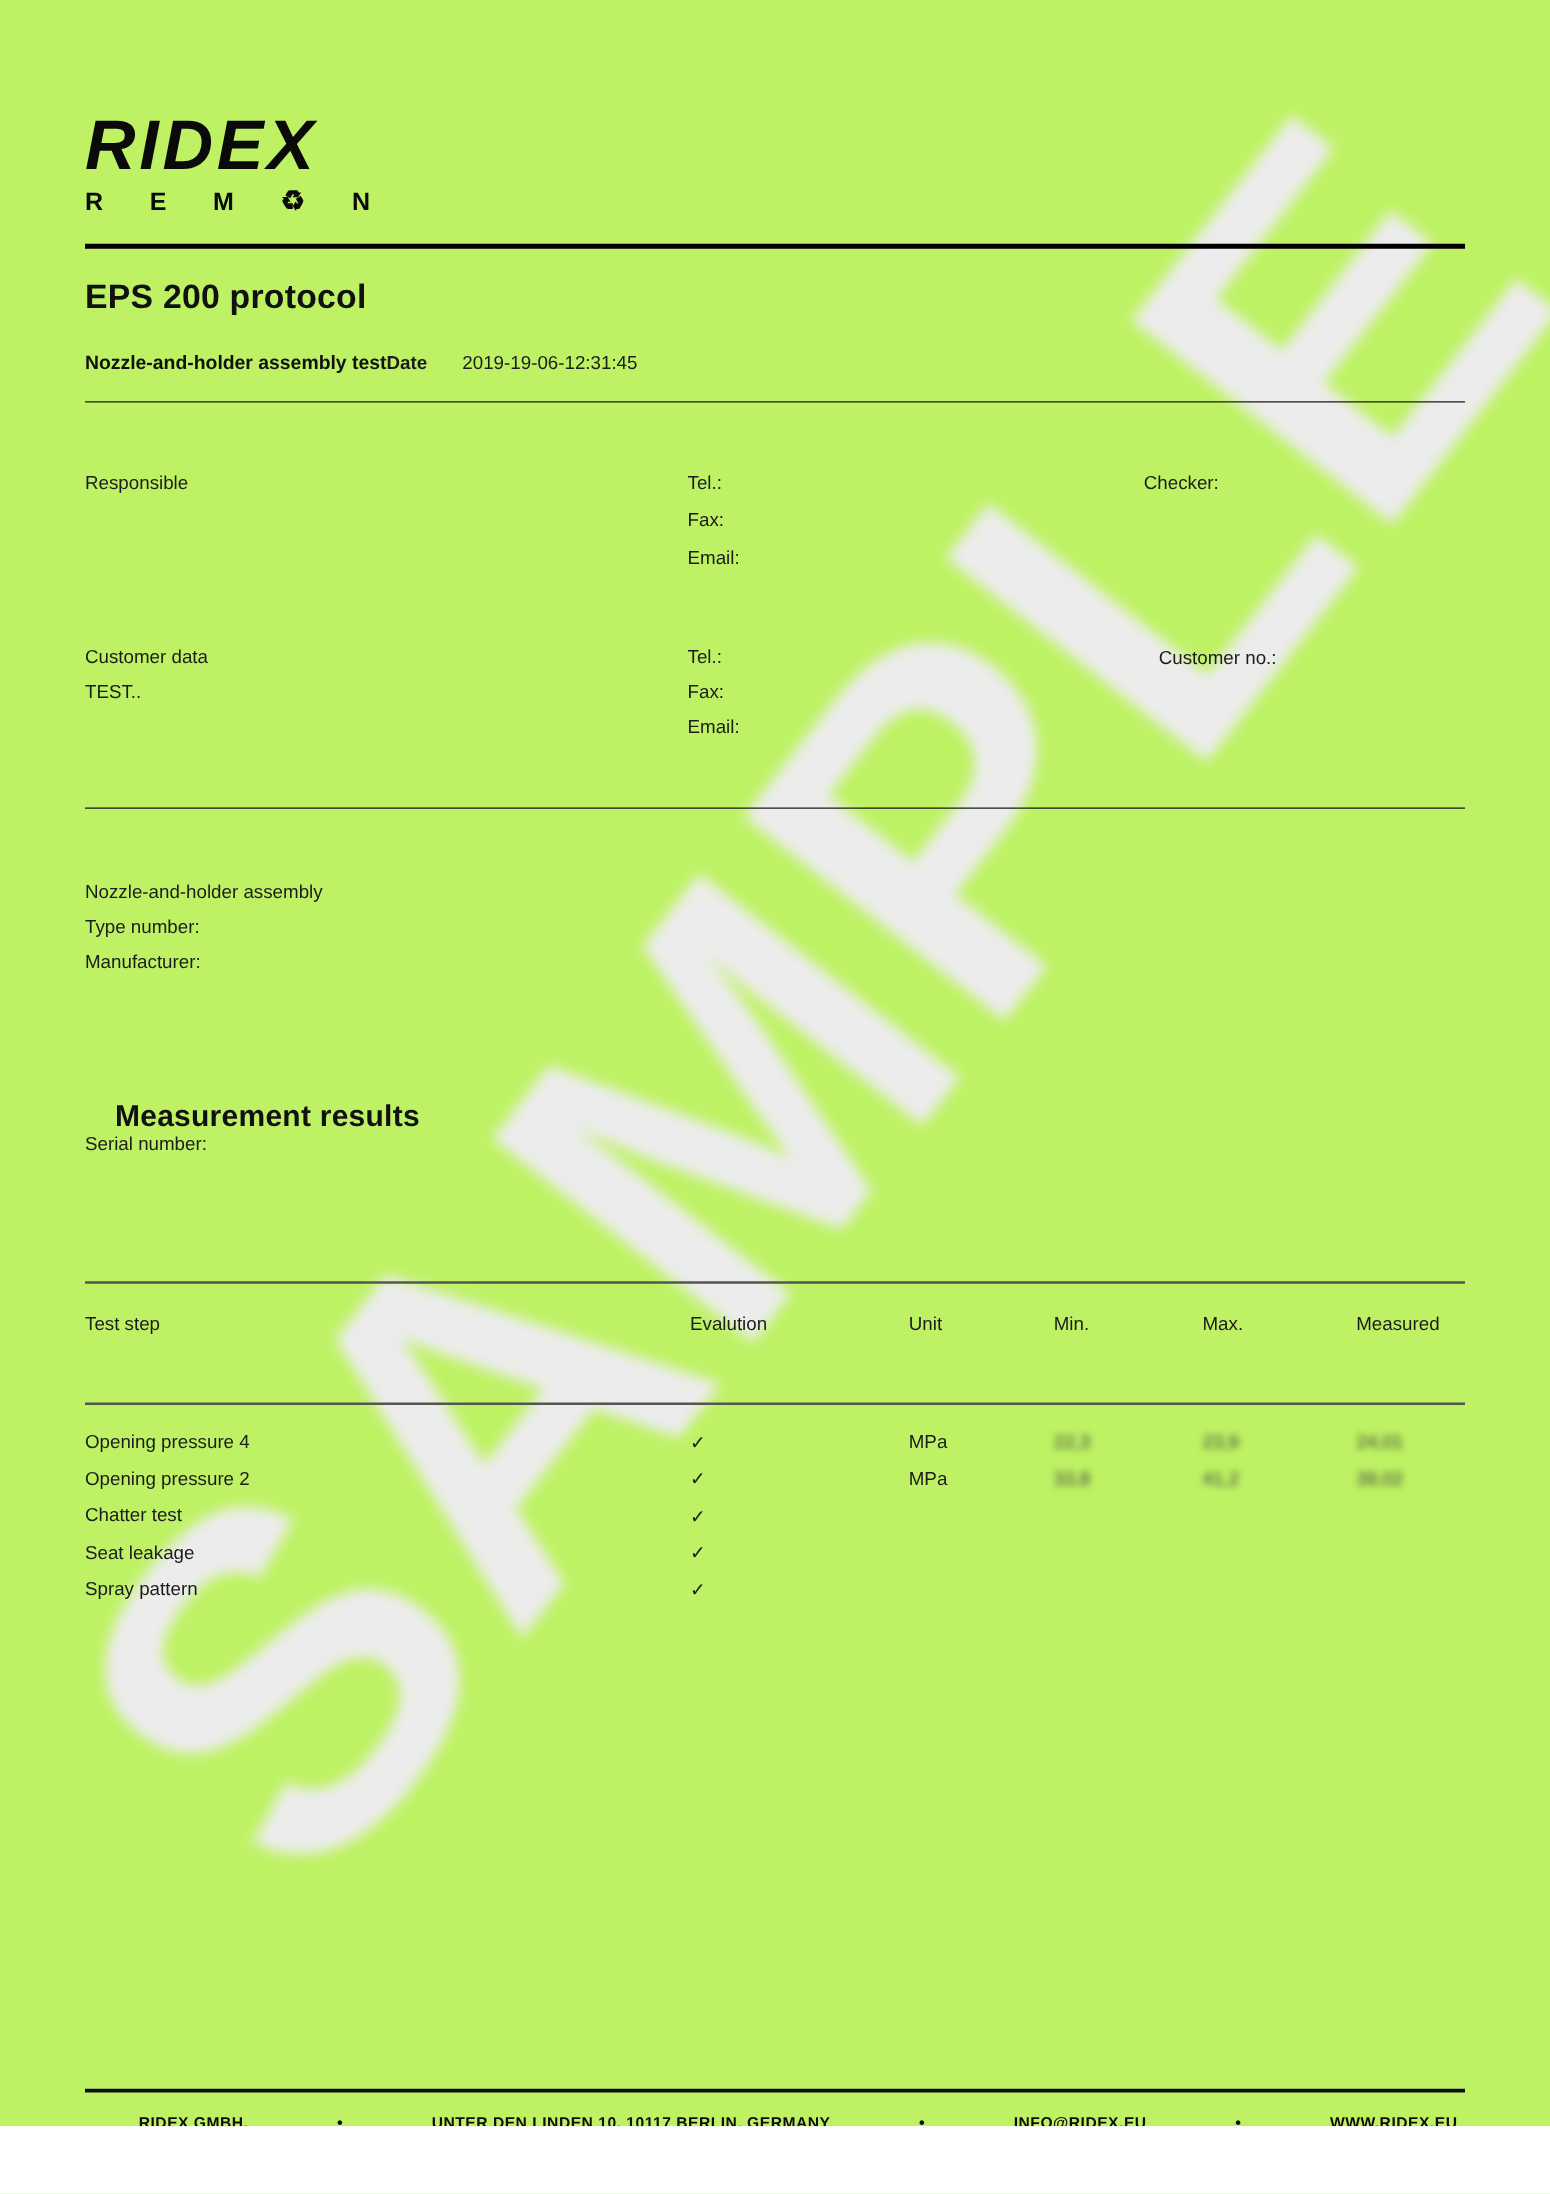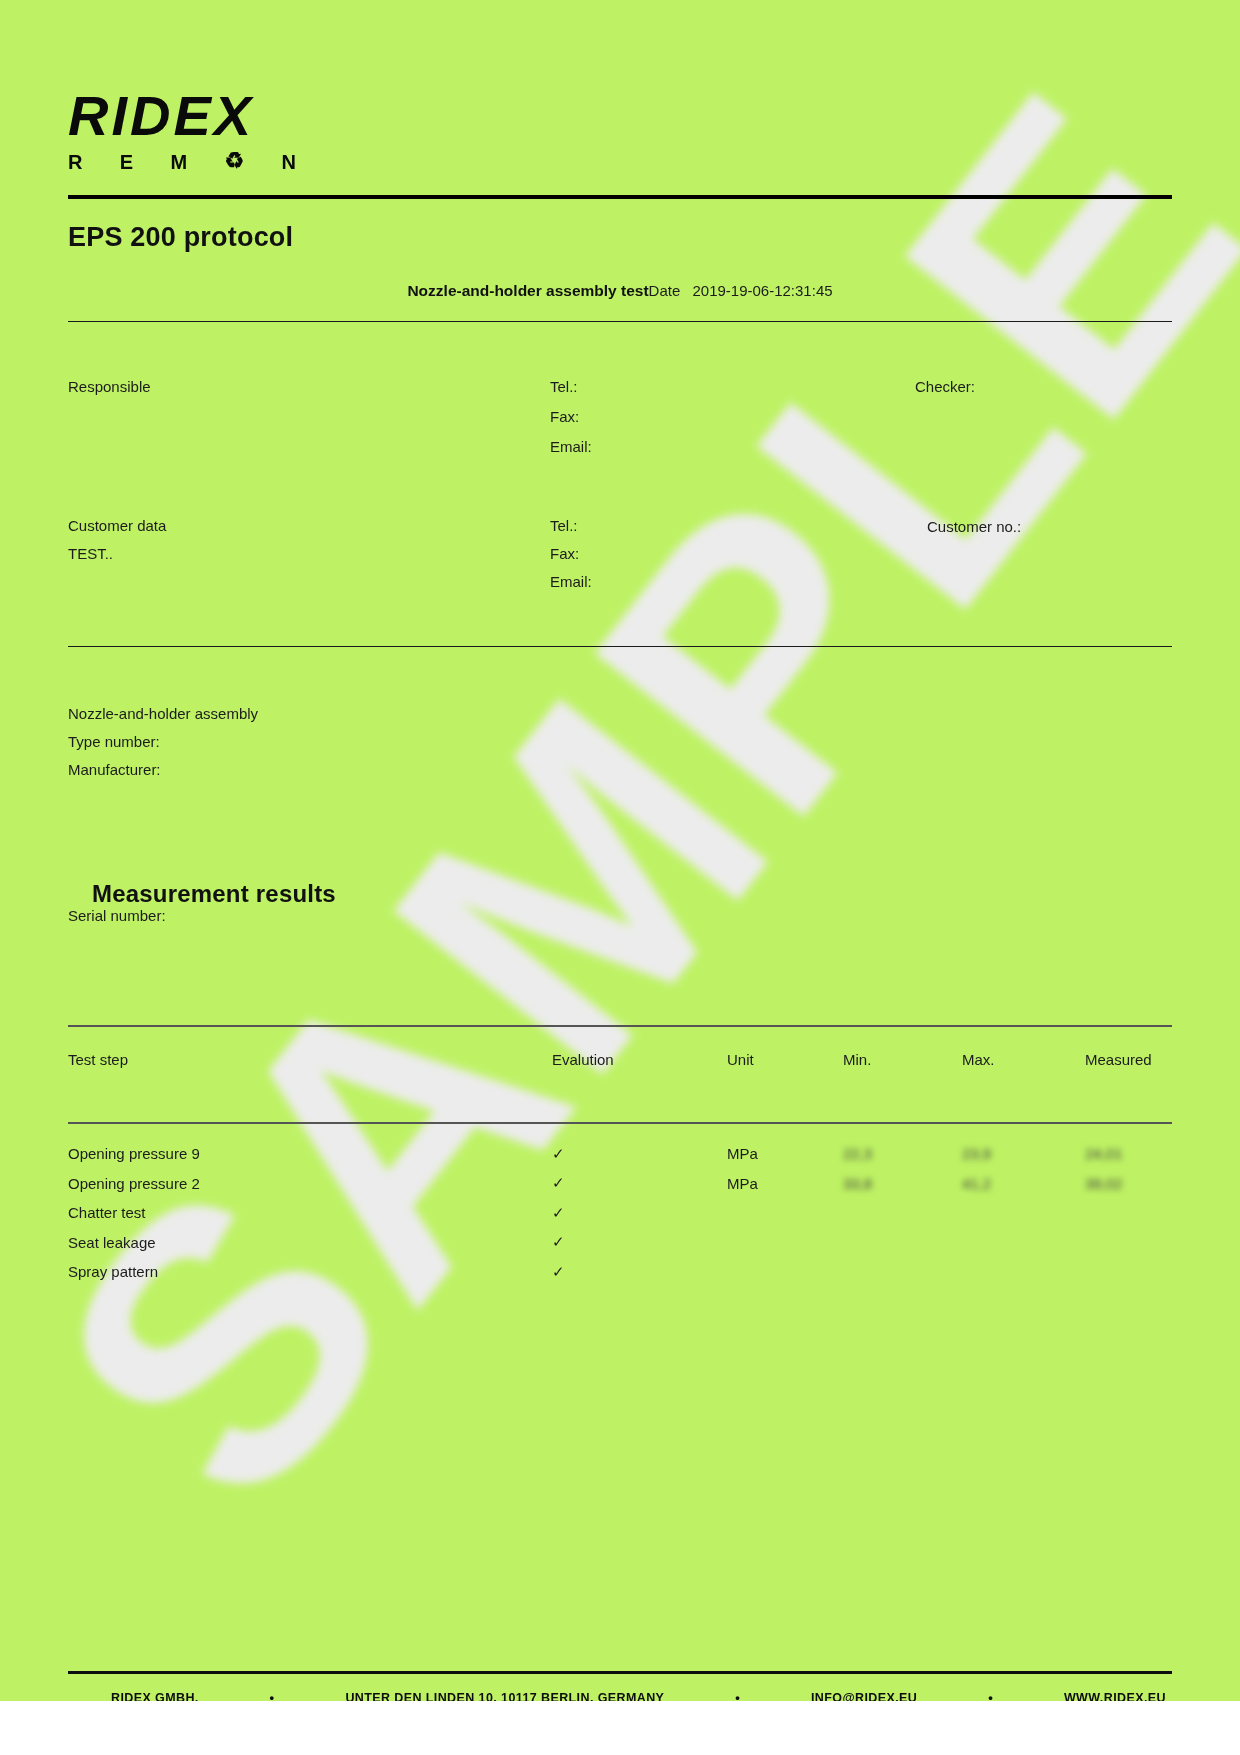"Nozzle-and-holder assembly test" .doc-subtitle-row { justify-content: center -> flex-start }
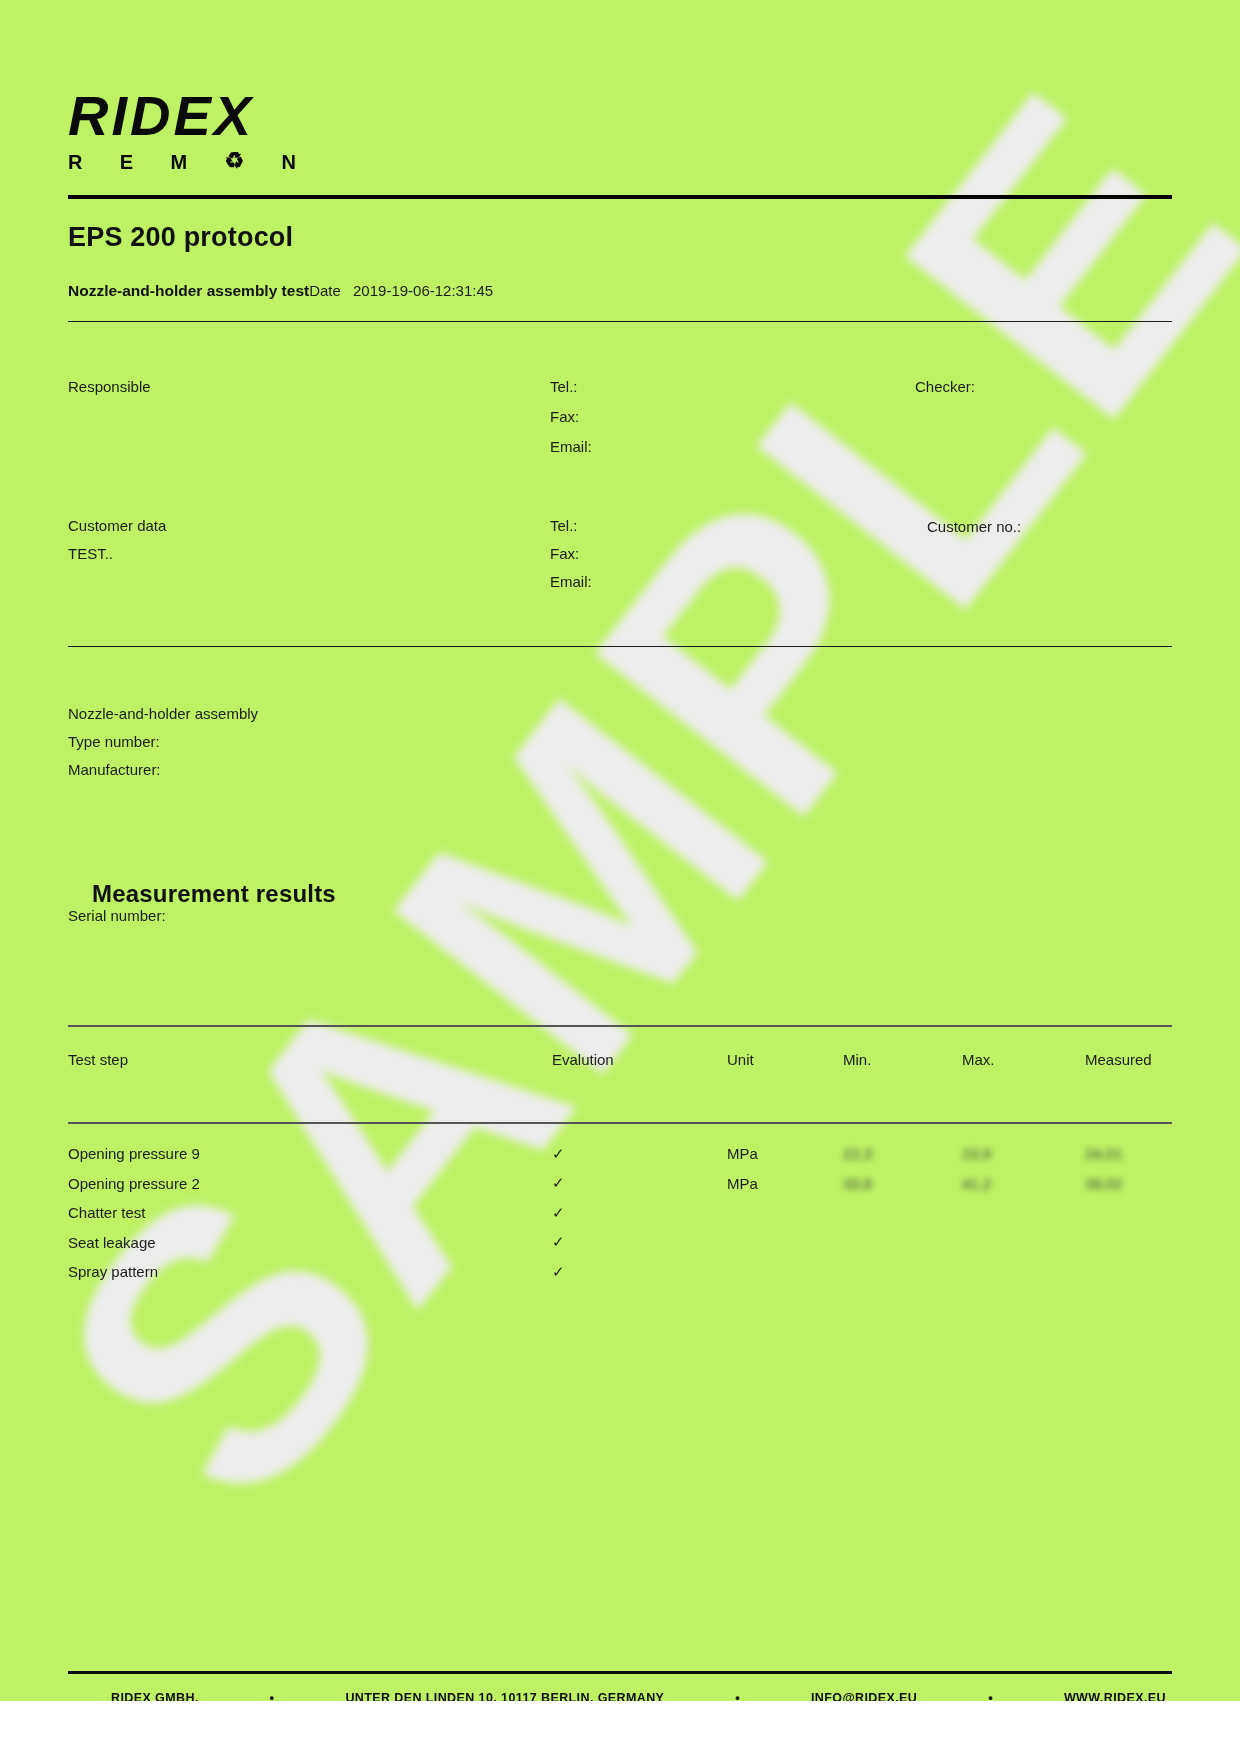"Date" .date-wrap .date-label { font-weight: none -> bold; margin-right: 8px -> 24px }
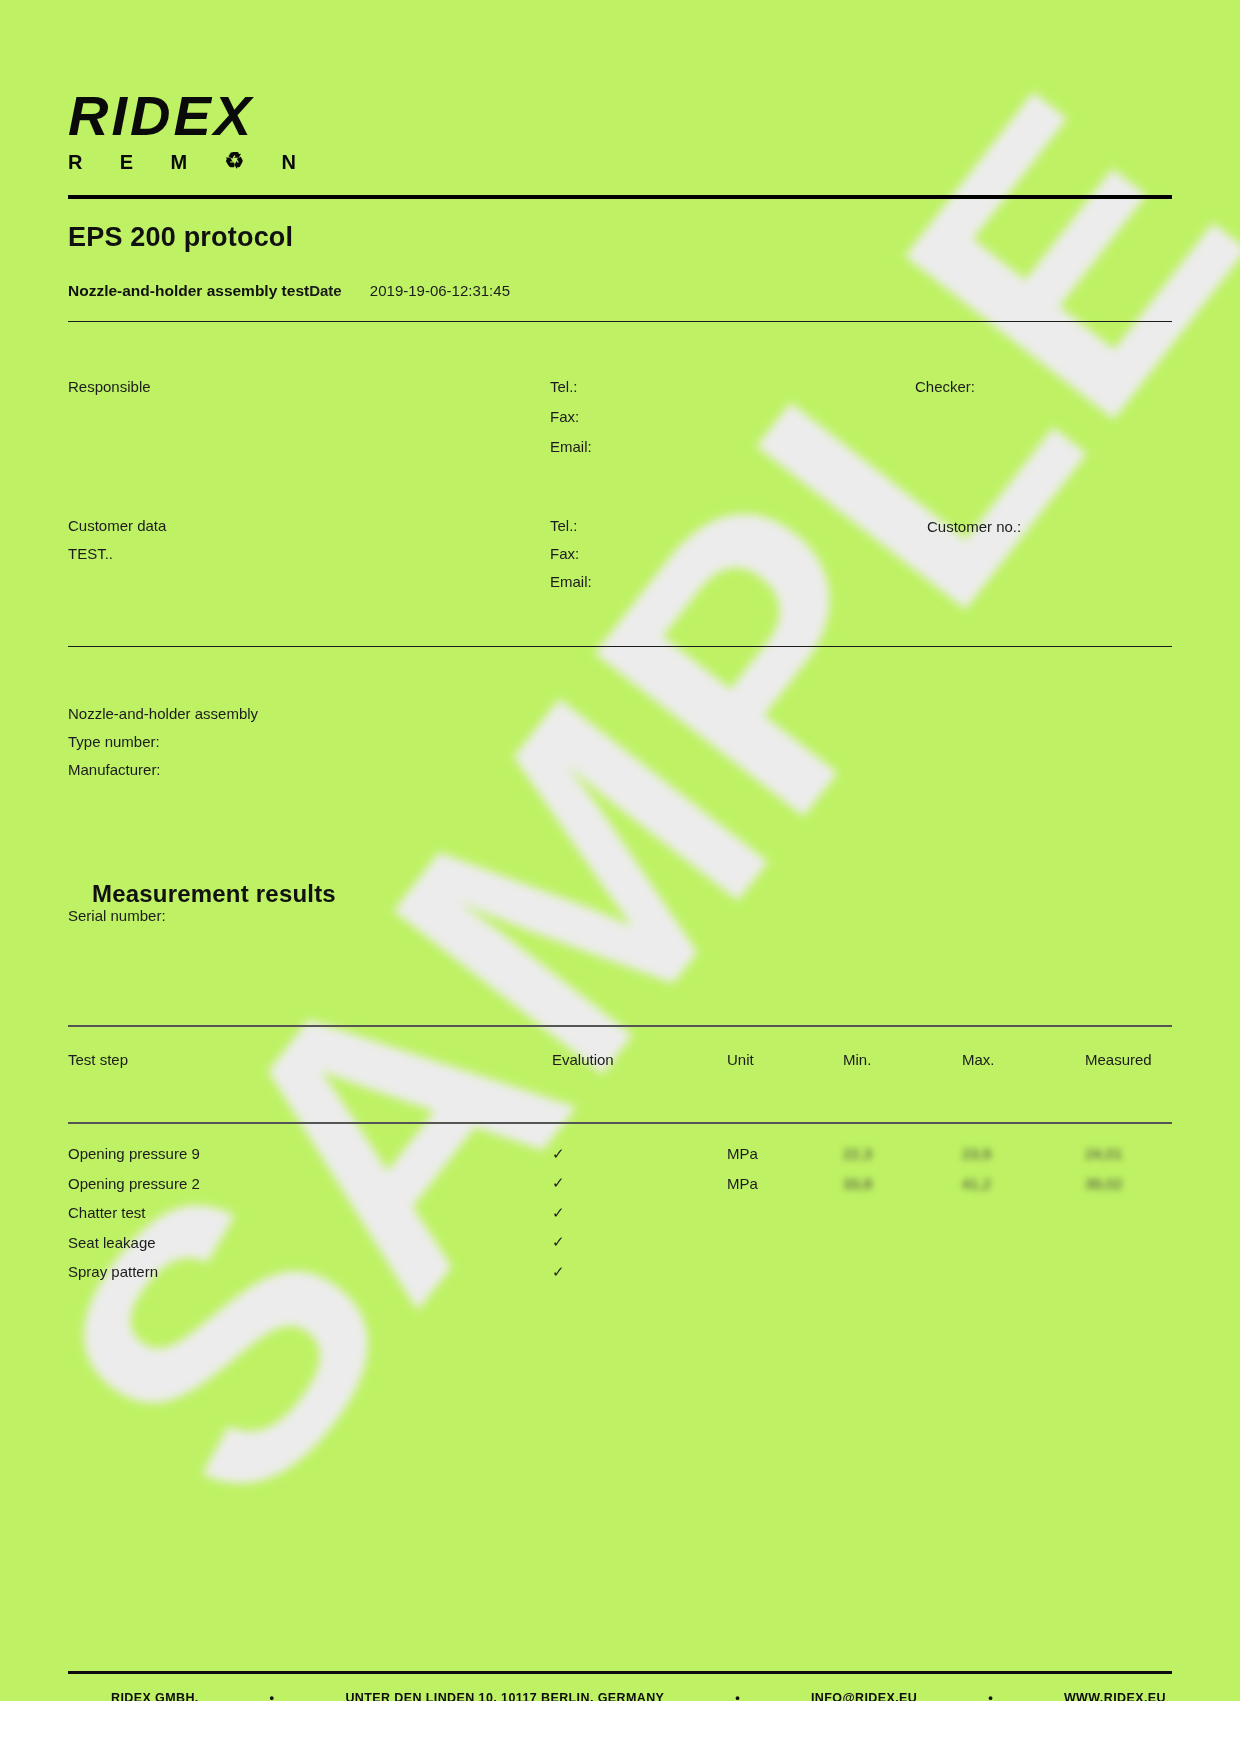"Opening pressure 9" span { text: 9 -> 4 }
